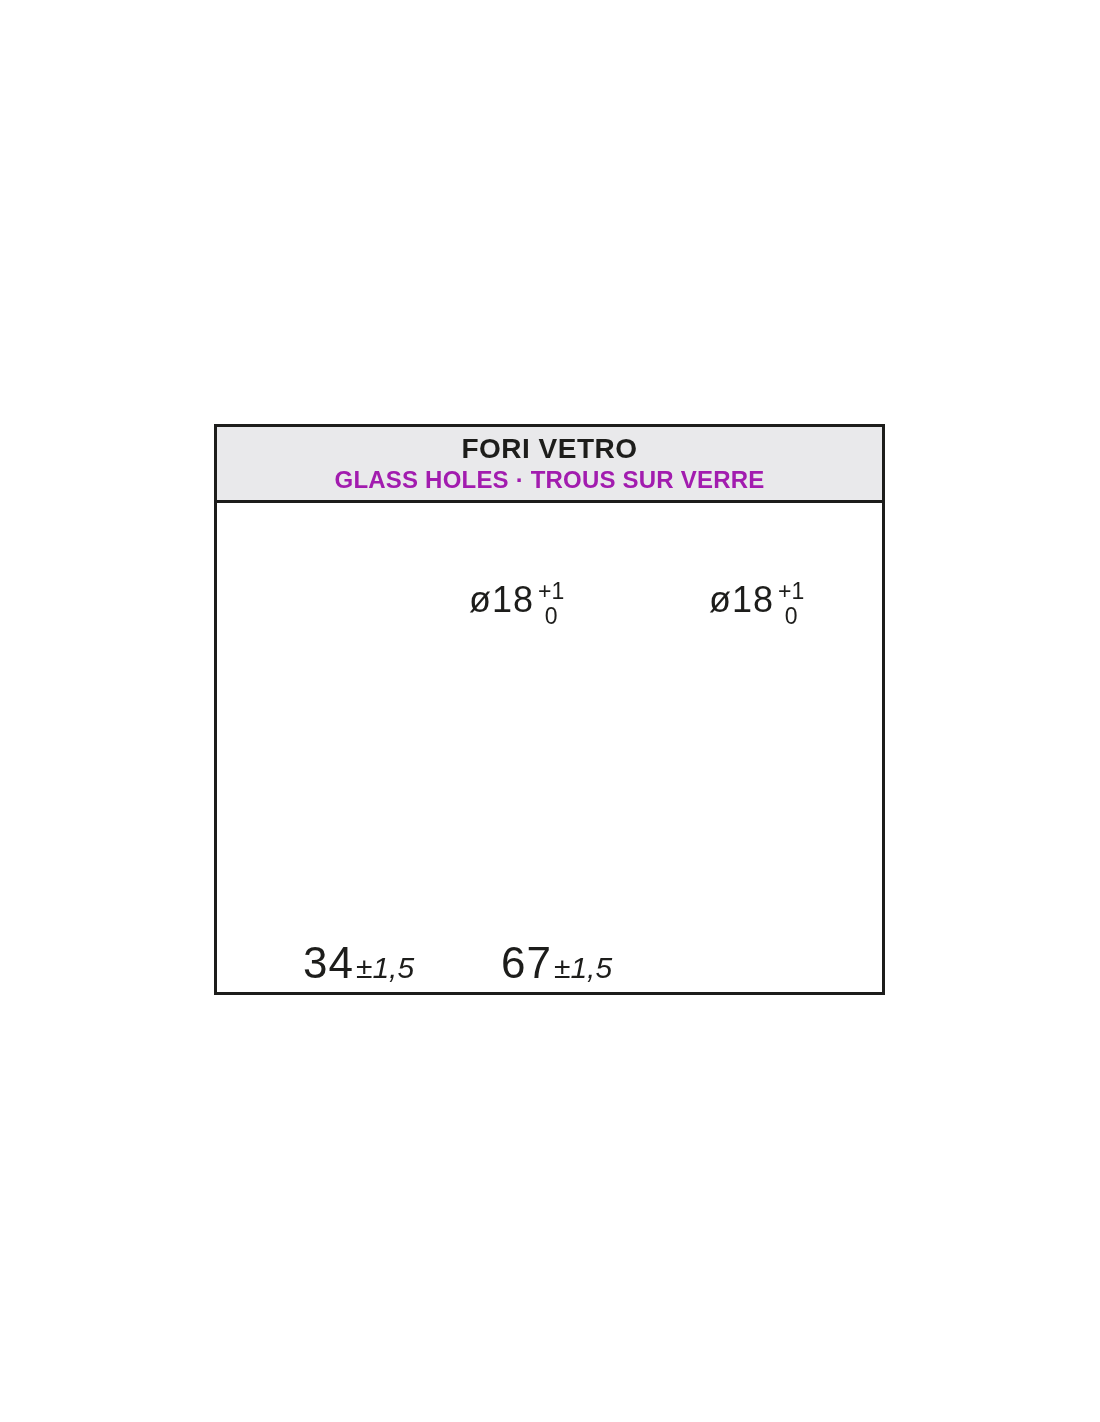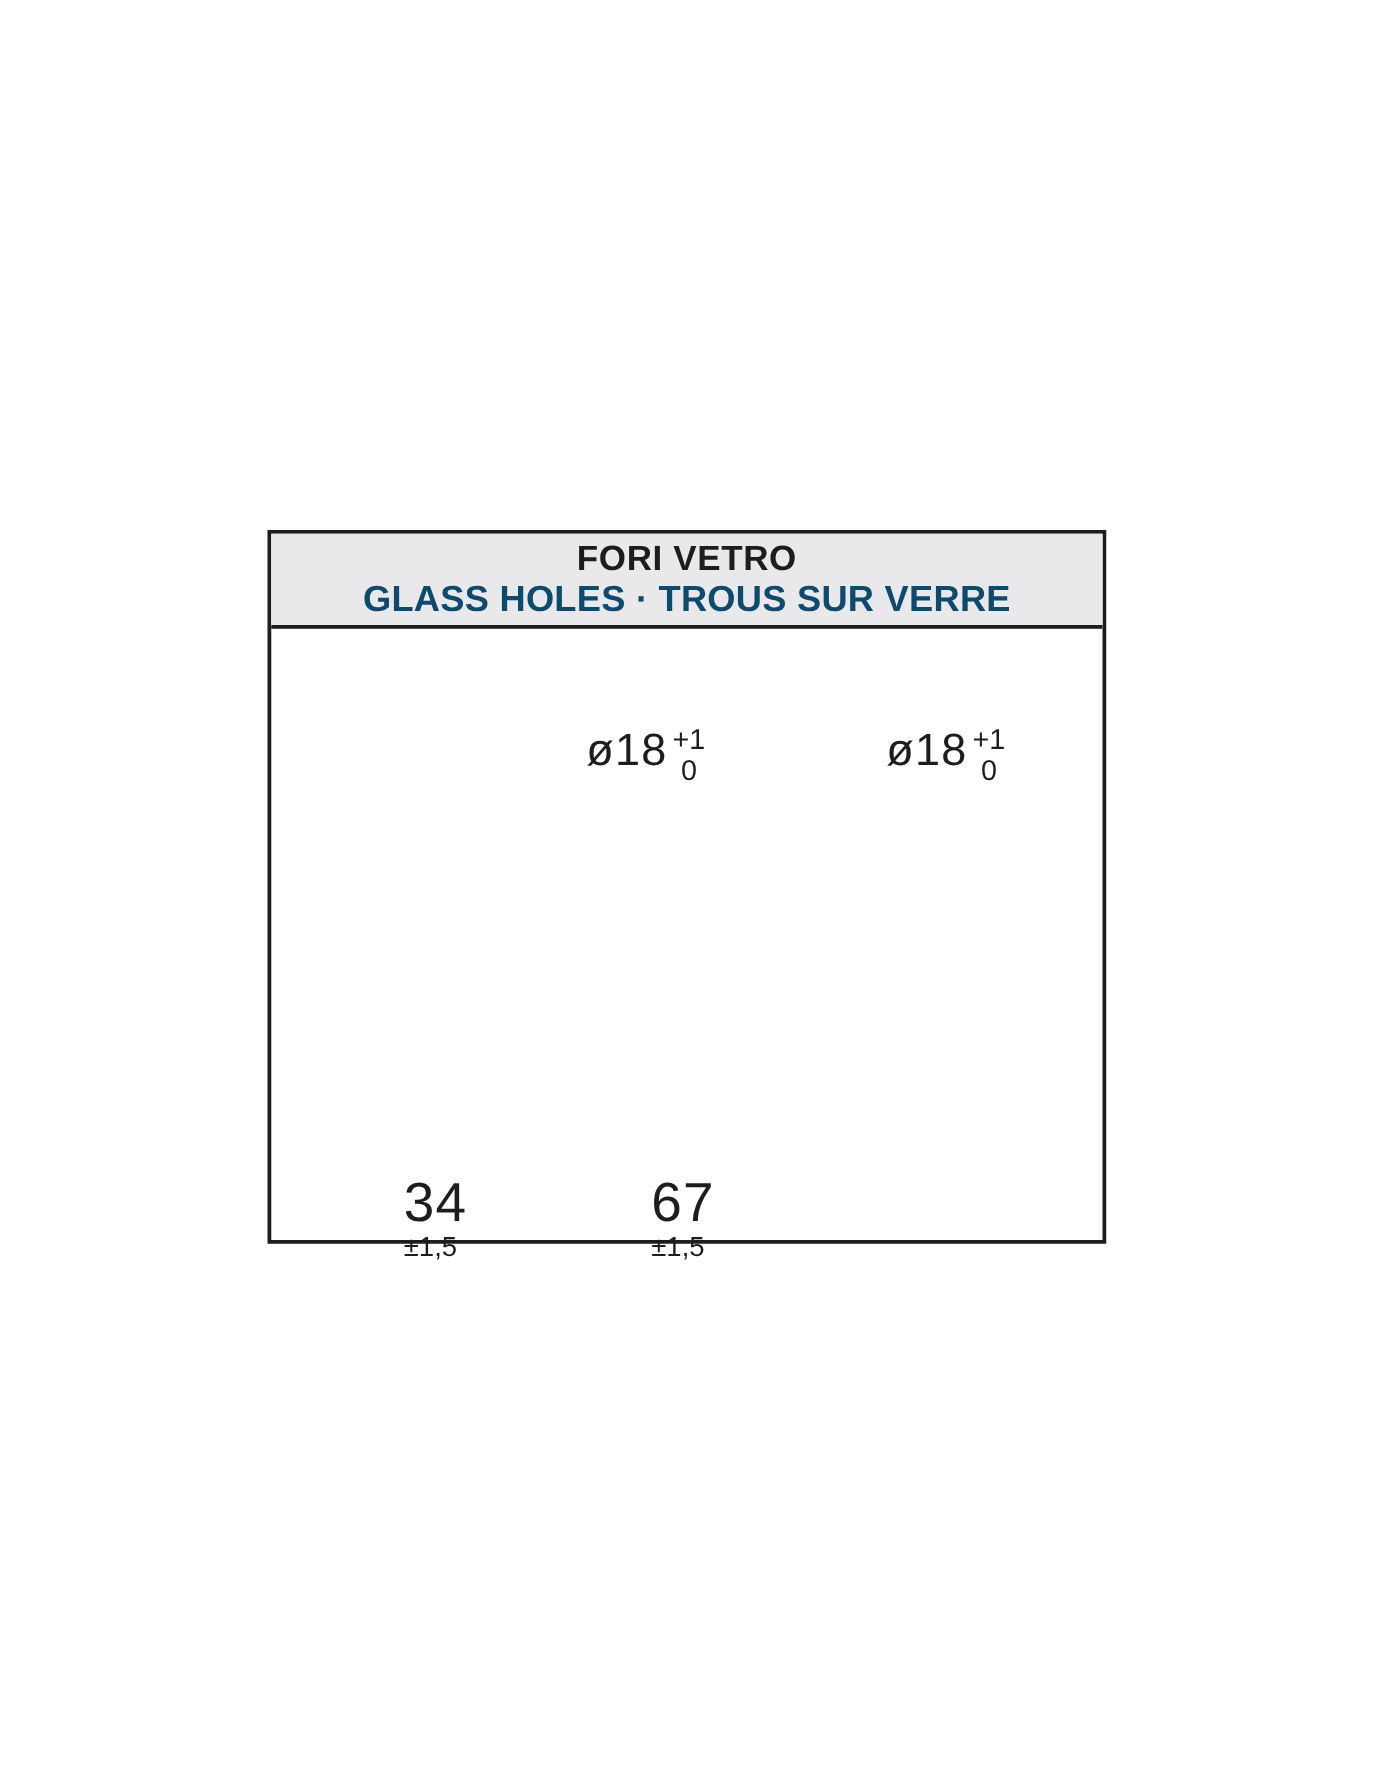"GLASS HOLES · TROUS SUR" .hdr-sub { color: #0c4a6e -> #a21caf; font-size: 29px -> 24px }
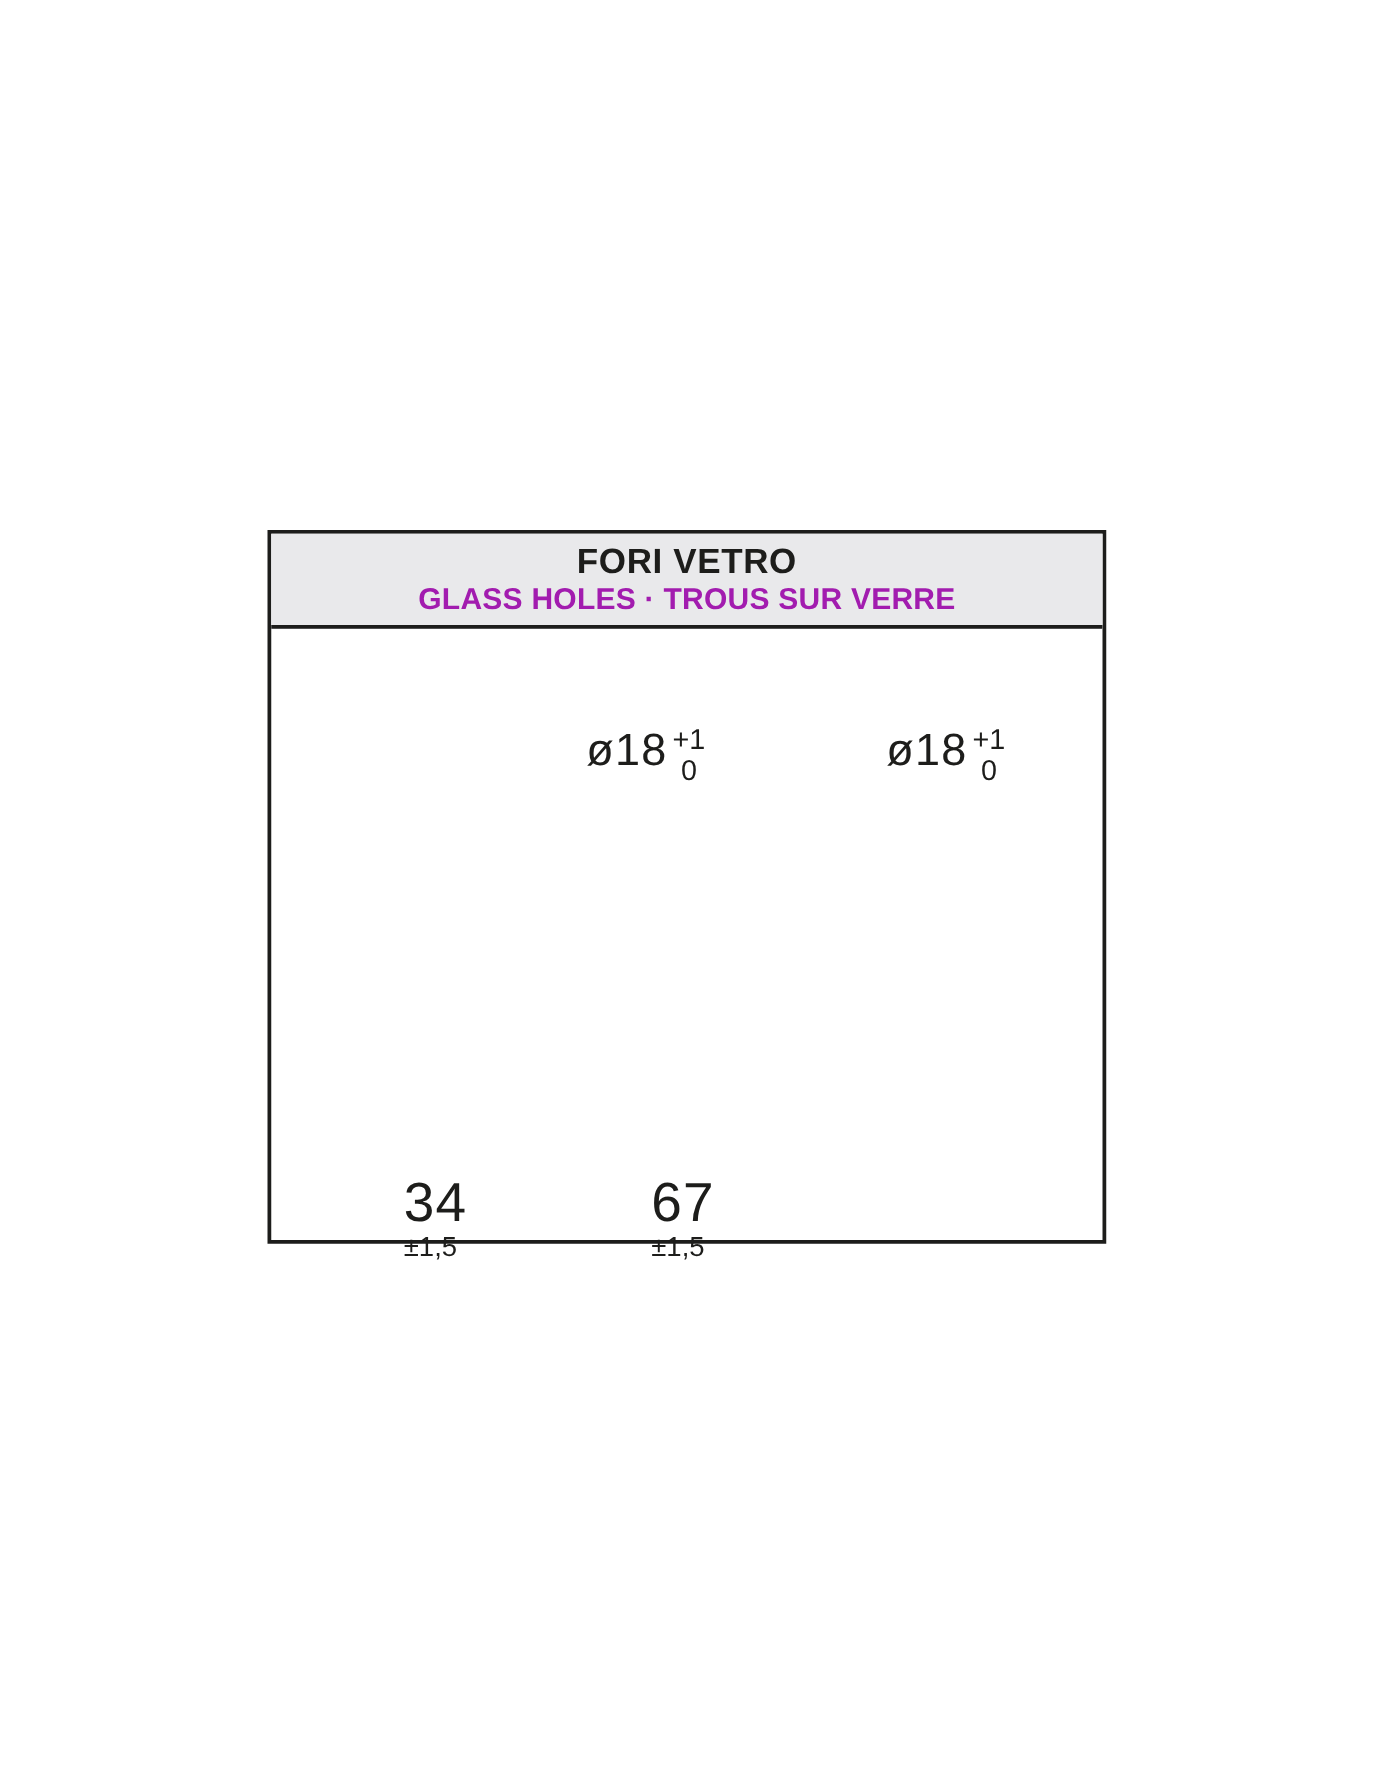"34" .dim-label { flex-direction: column -> none }
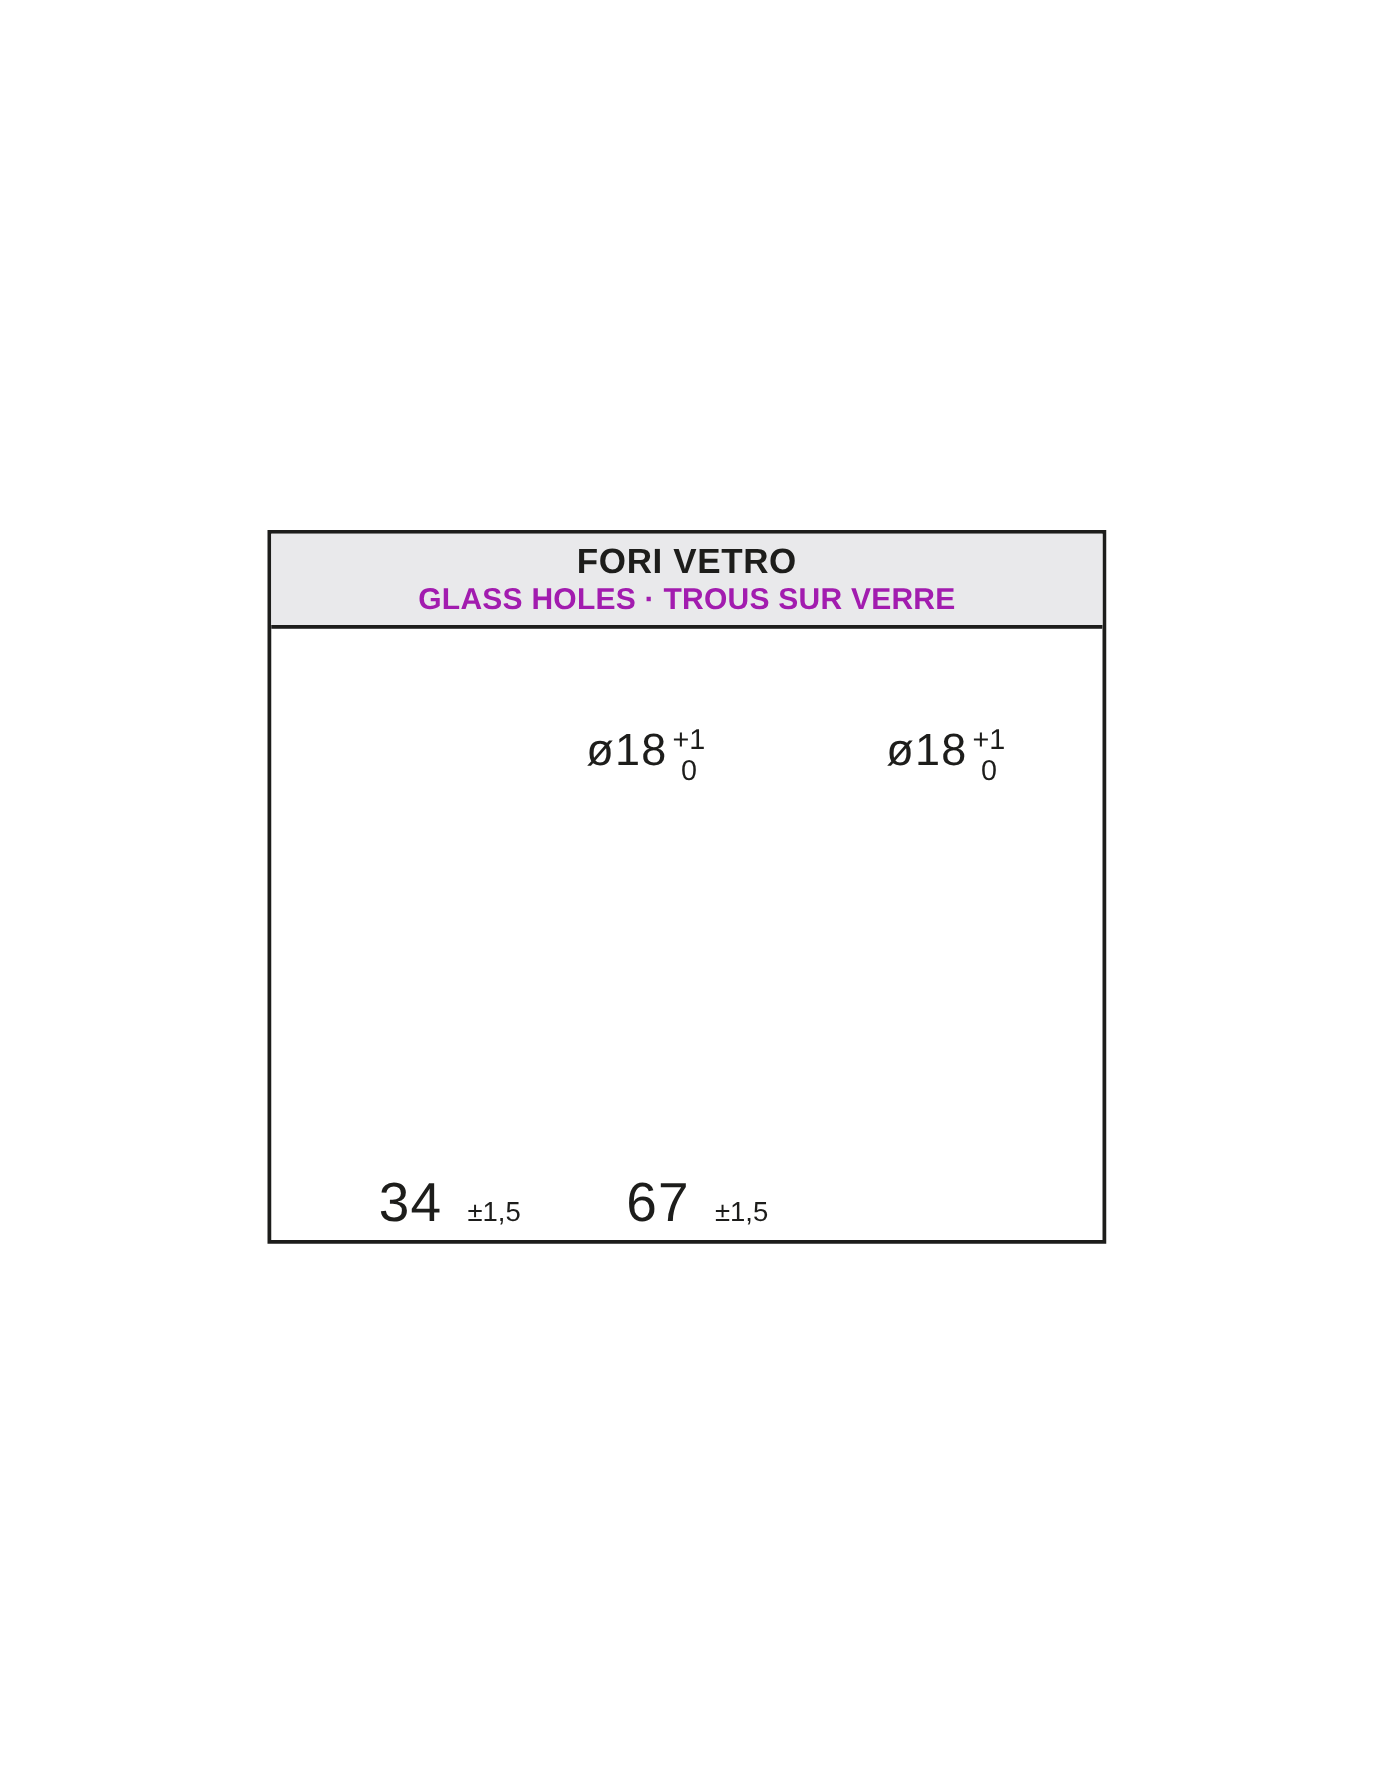"±1,5" .dim-tol { font-size: 22px -> 30px; font-style: none -> italic; margin-left: 20px -> 2px }
